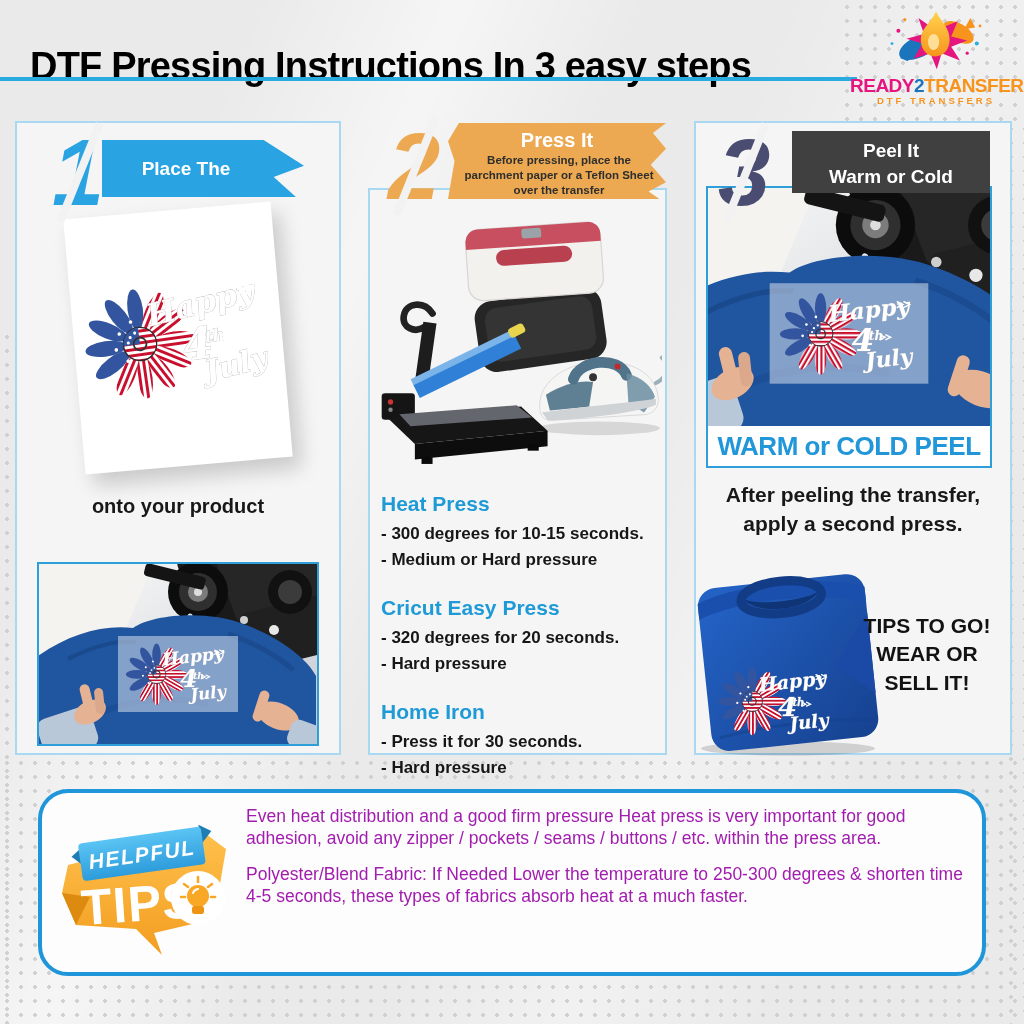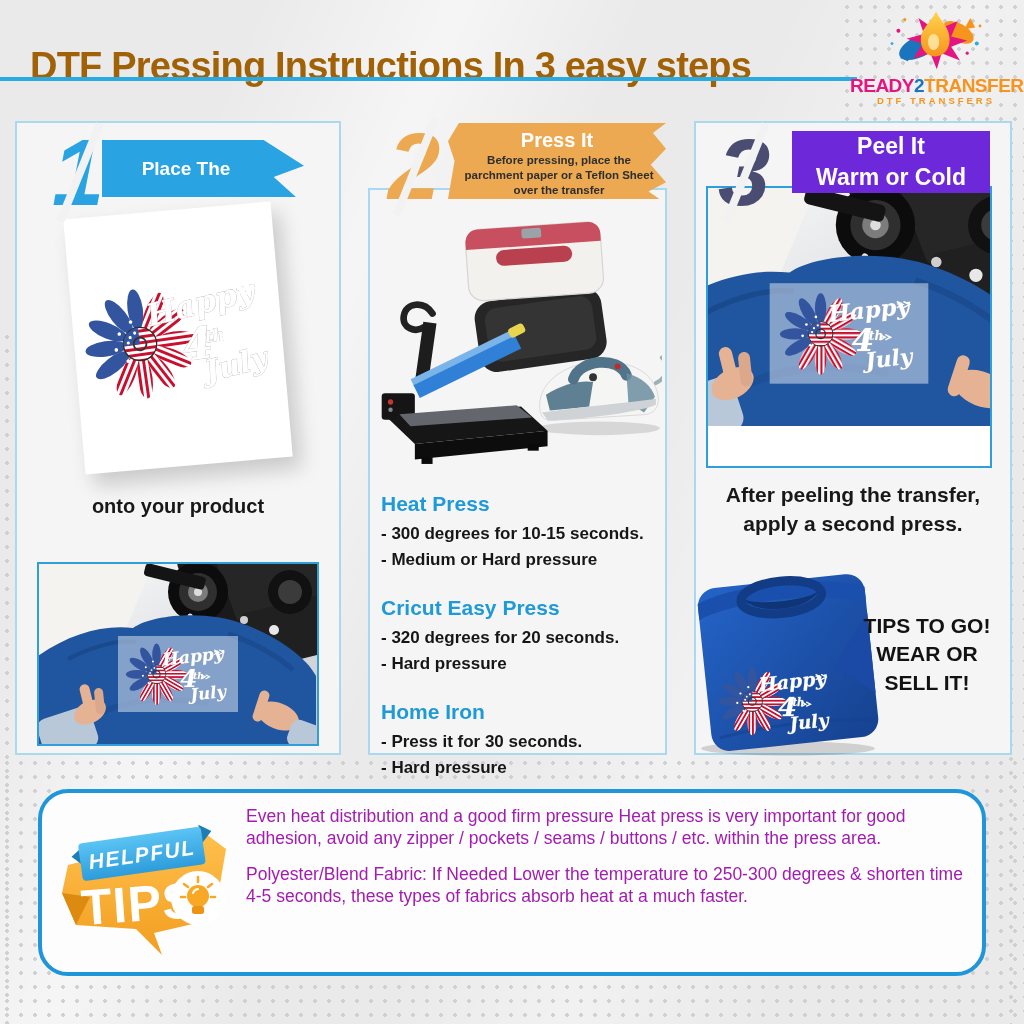"DTF Pressing Instructions In 3" .title { color: #a16207 -> #000000 }
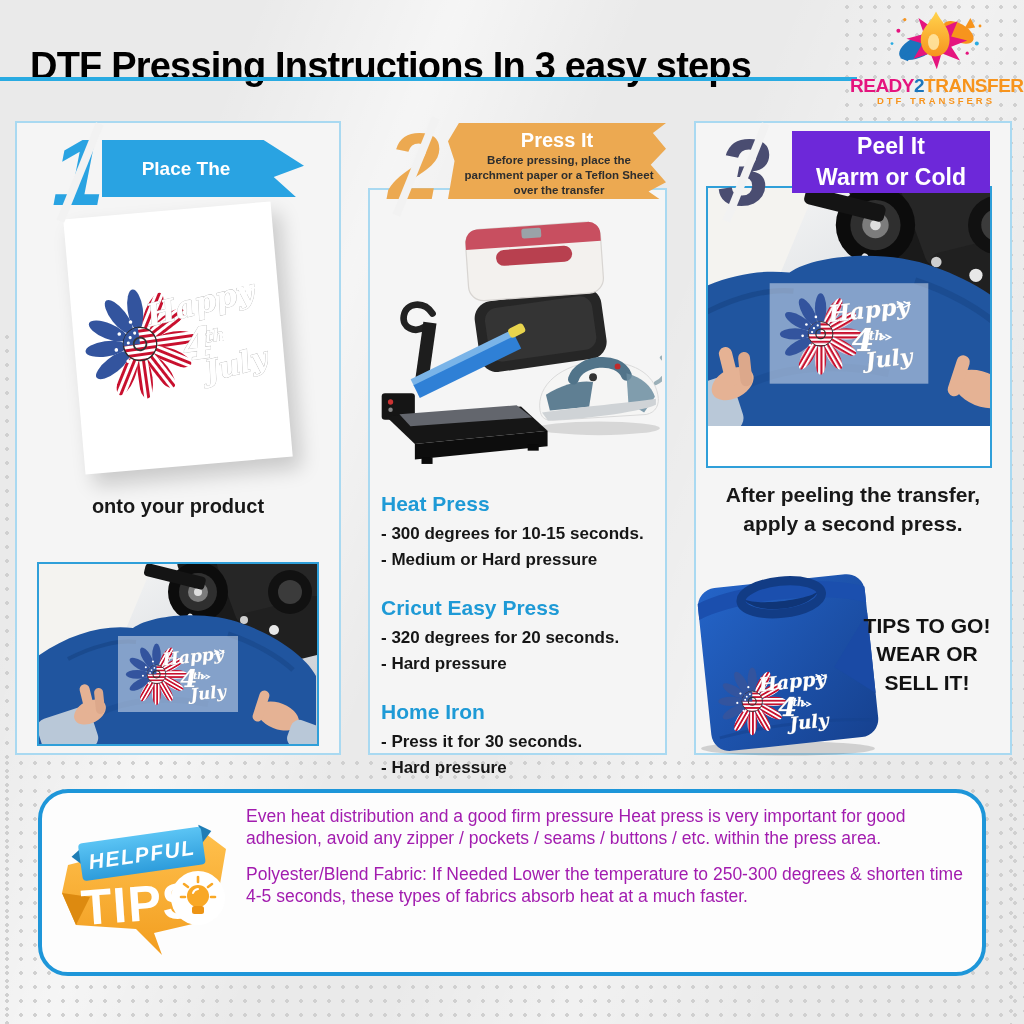"Peel It" .banner3 { background: #6d28d9 -> #404040; font-size: 23px -> 19px; padding-top: none -> 7px }
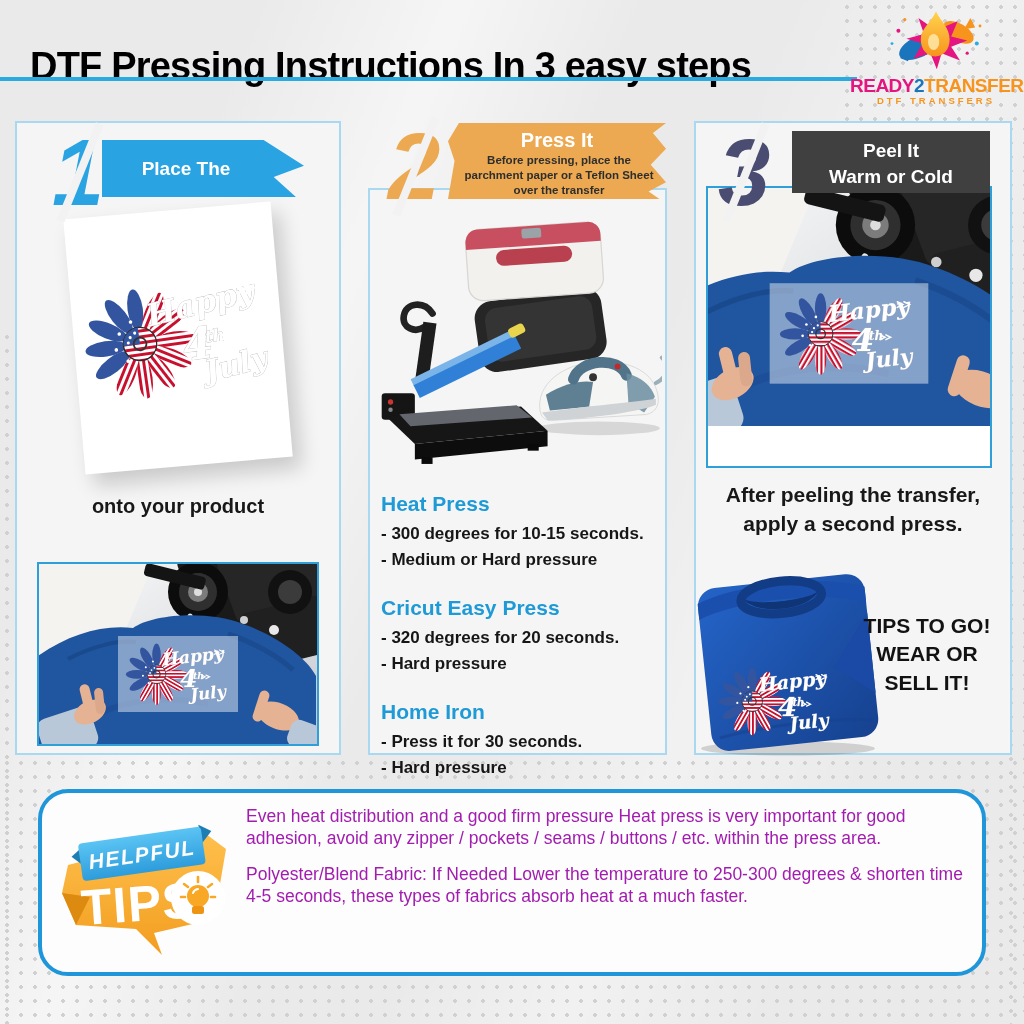"WARM or COLD PEEL" div.peel { html: none -> <div>WARM or COLD PEEL</div> }
